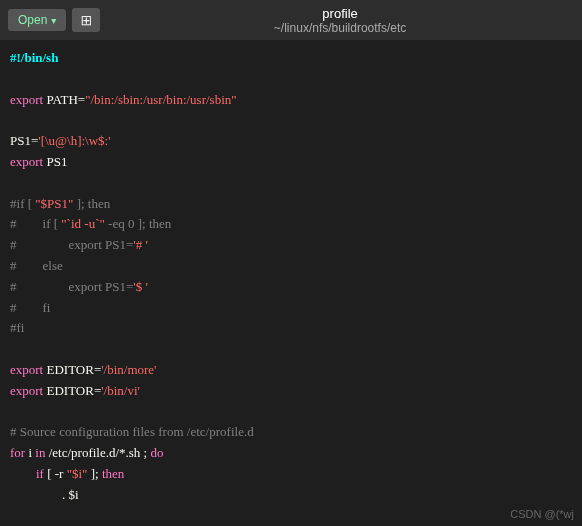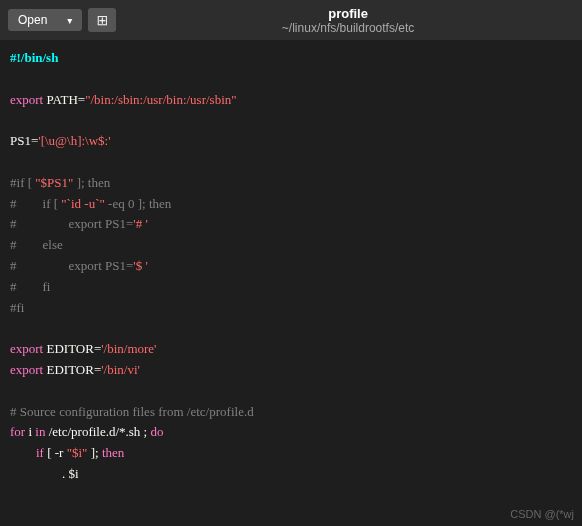"Open" .open-btn { color: #ffffff -> #86efac; gap: 20px -> 4px }
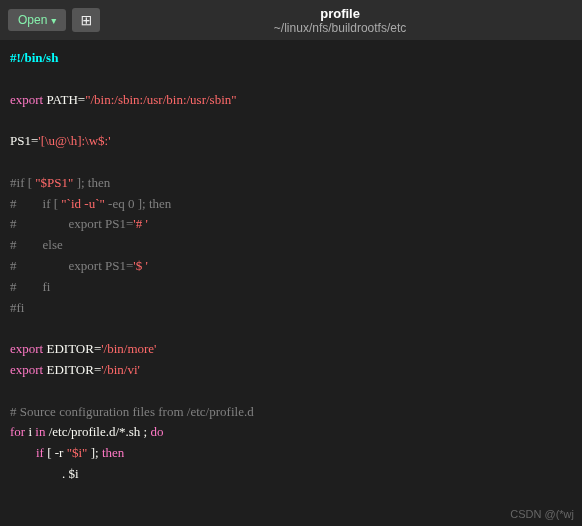"profile" .title-center .filename { font-weight: bold -> normal }
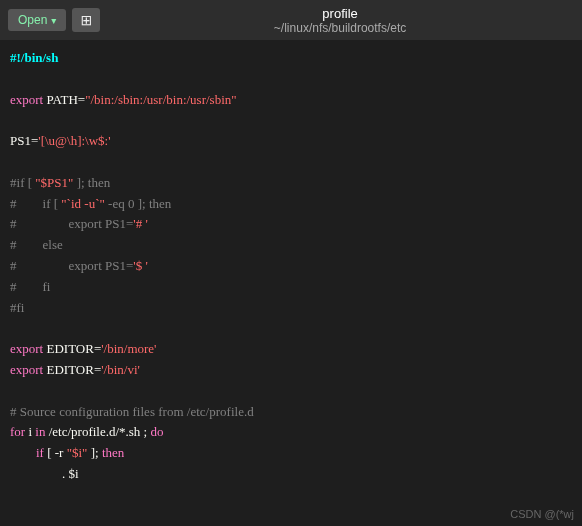"export PS1" div.line { html: none -> <div><span>export</span><span> PS1</span></div> }
